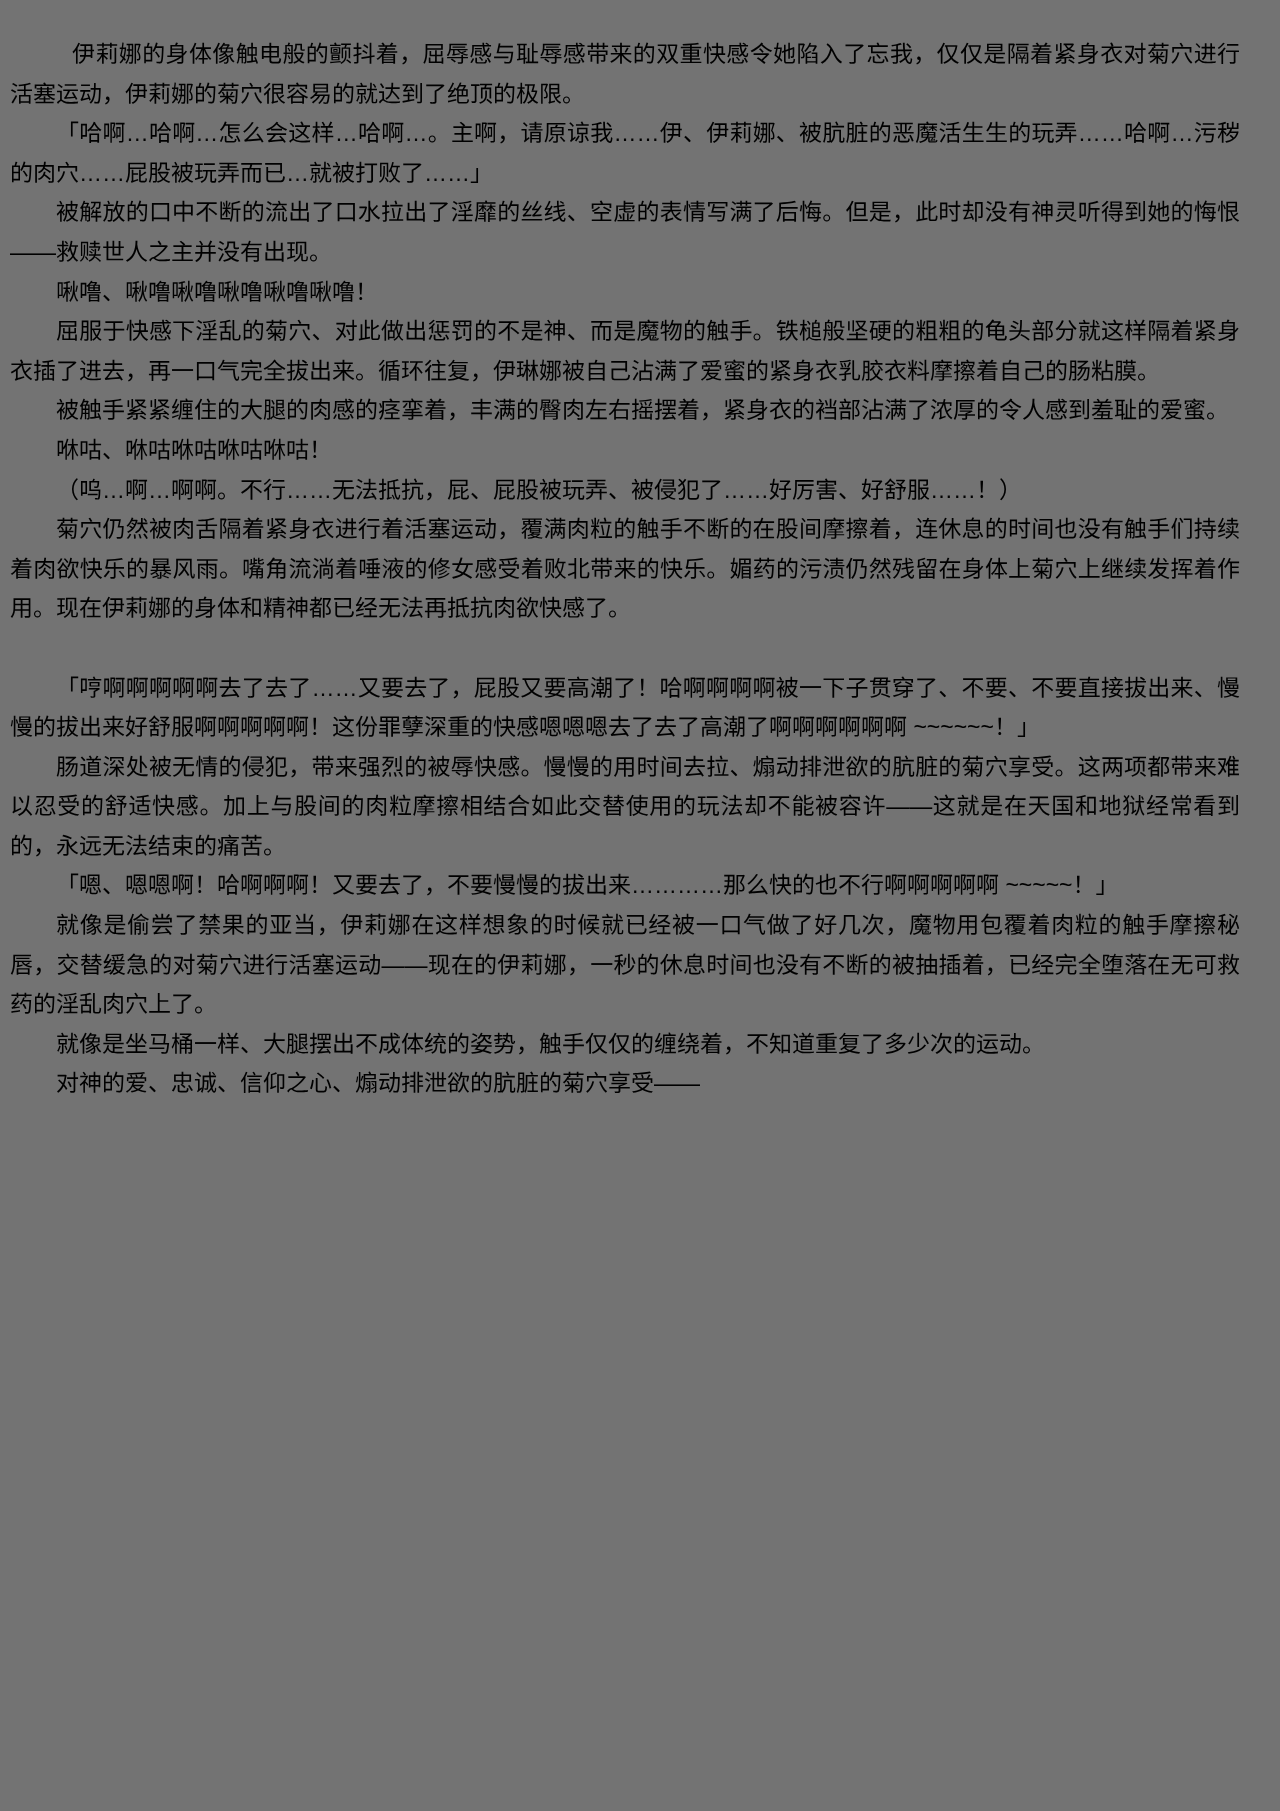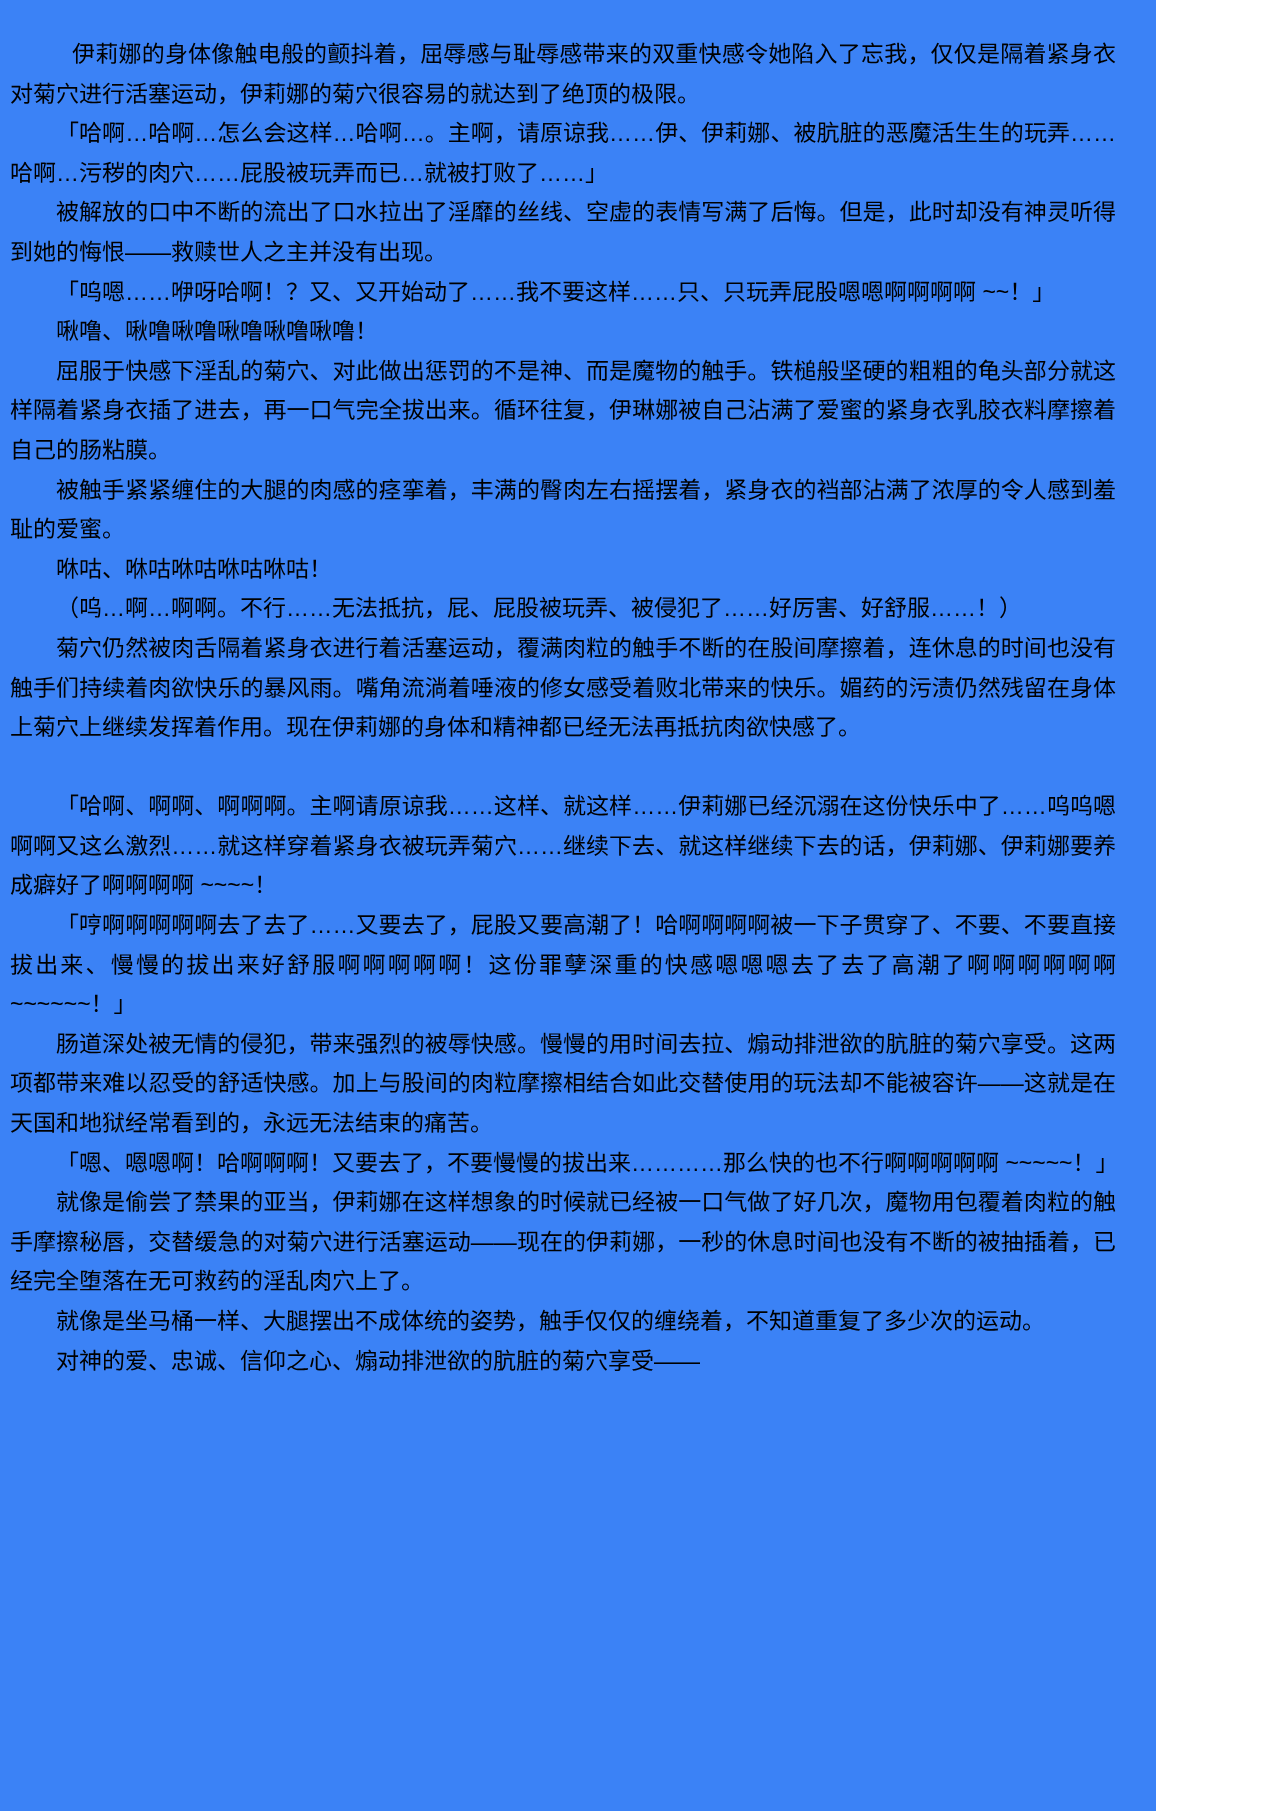"伊莉娜的身体像触电般的颤抖着，屈辱感与耻辱感带来的双重快感令她陷入了忘我，仅仅是" .page { background: #3b82f6 -> #737373; width: 1156px -> 1280px }
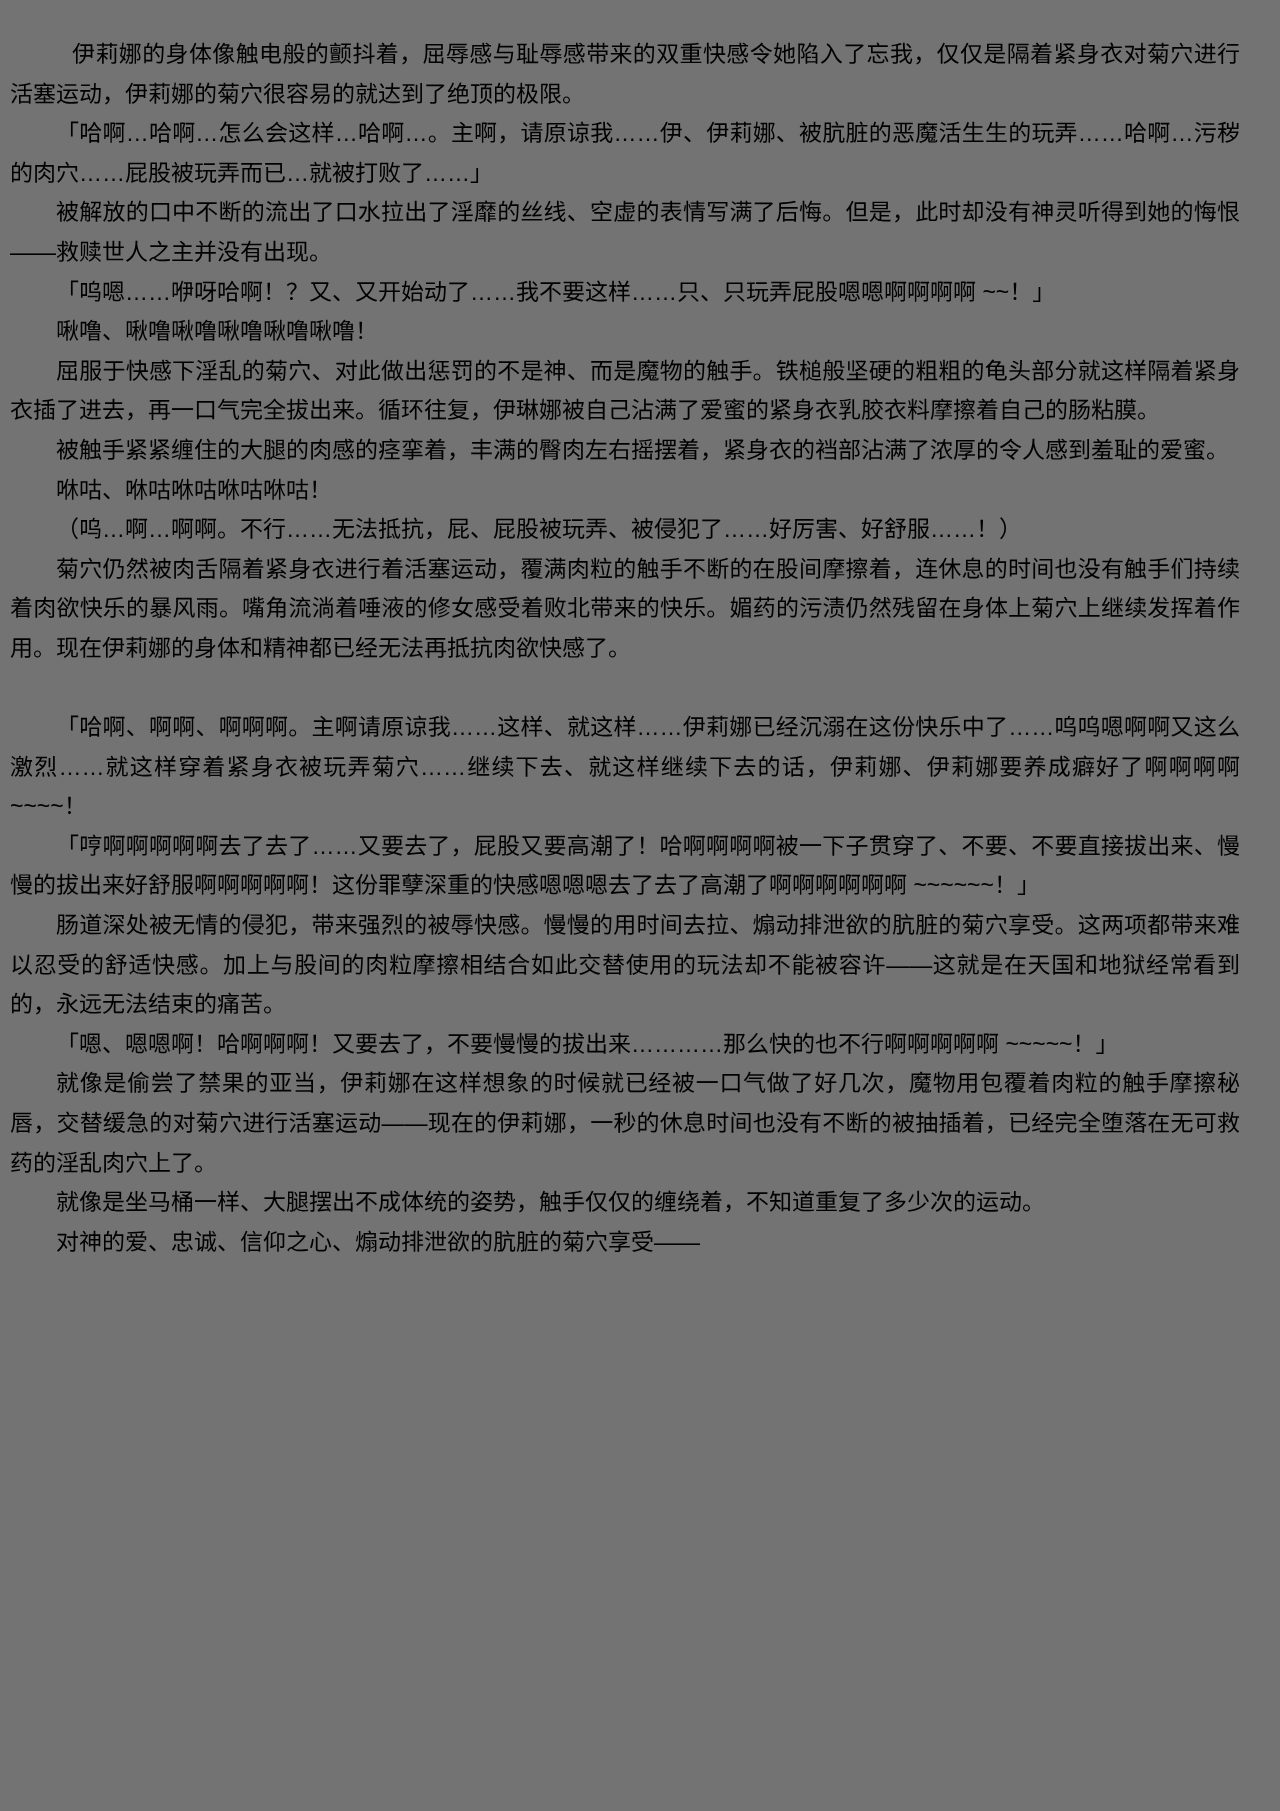"「呜嗯……咿呀哈啊！？又、又开始动了……我不要这样……只、只玩弄屁股嗯嗯啊啊啊啊" p.para { html: <p>「呜嗯……咿呀哈啊！？又、又开始动了……我不要这样……只、只玩弄屁股嗯嗯啊啊啊啊 ~~！」</p> -> none }
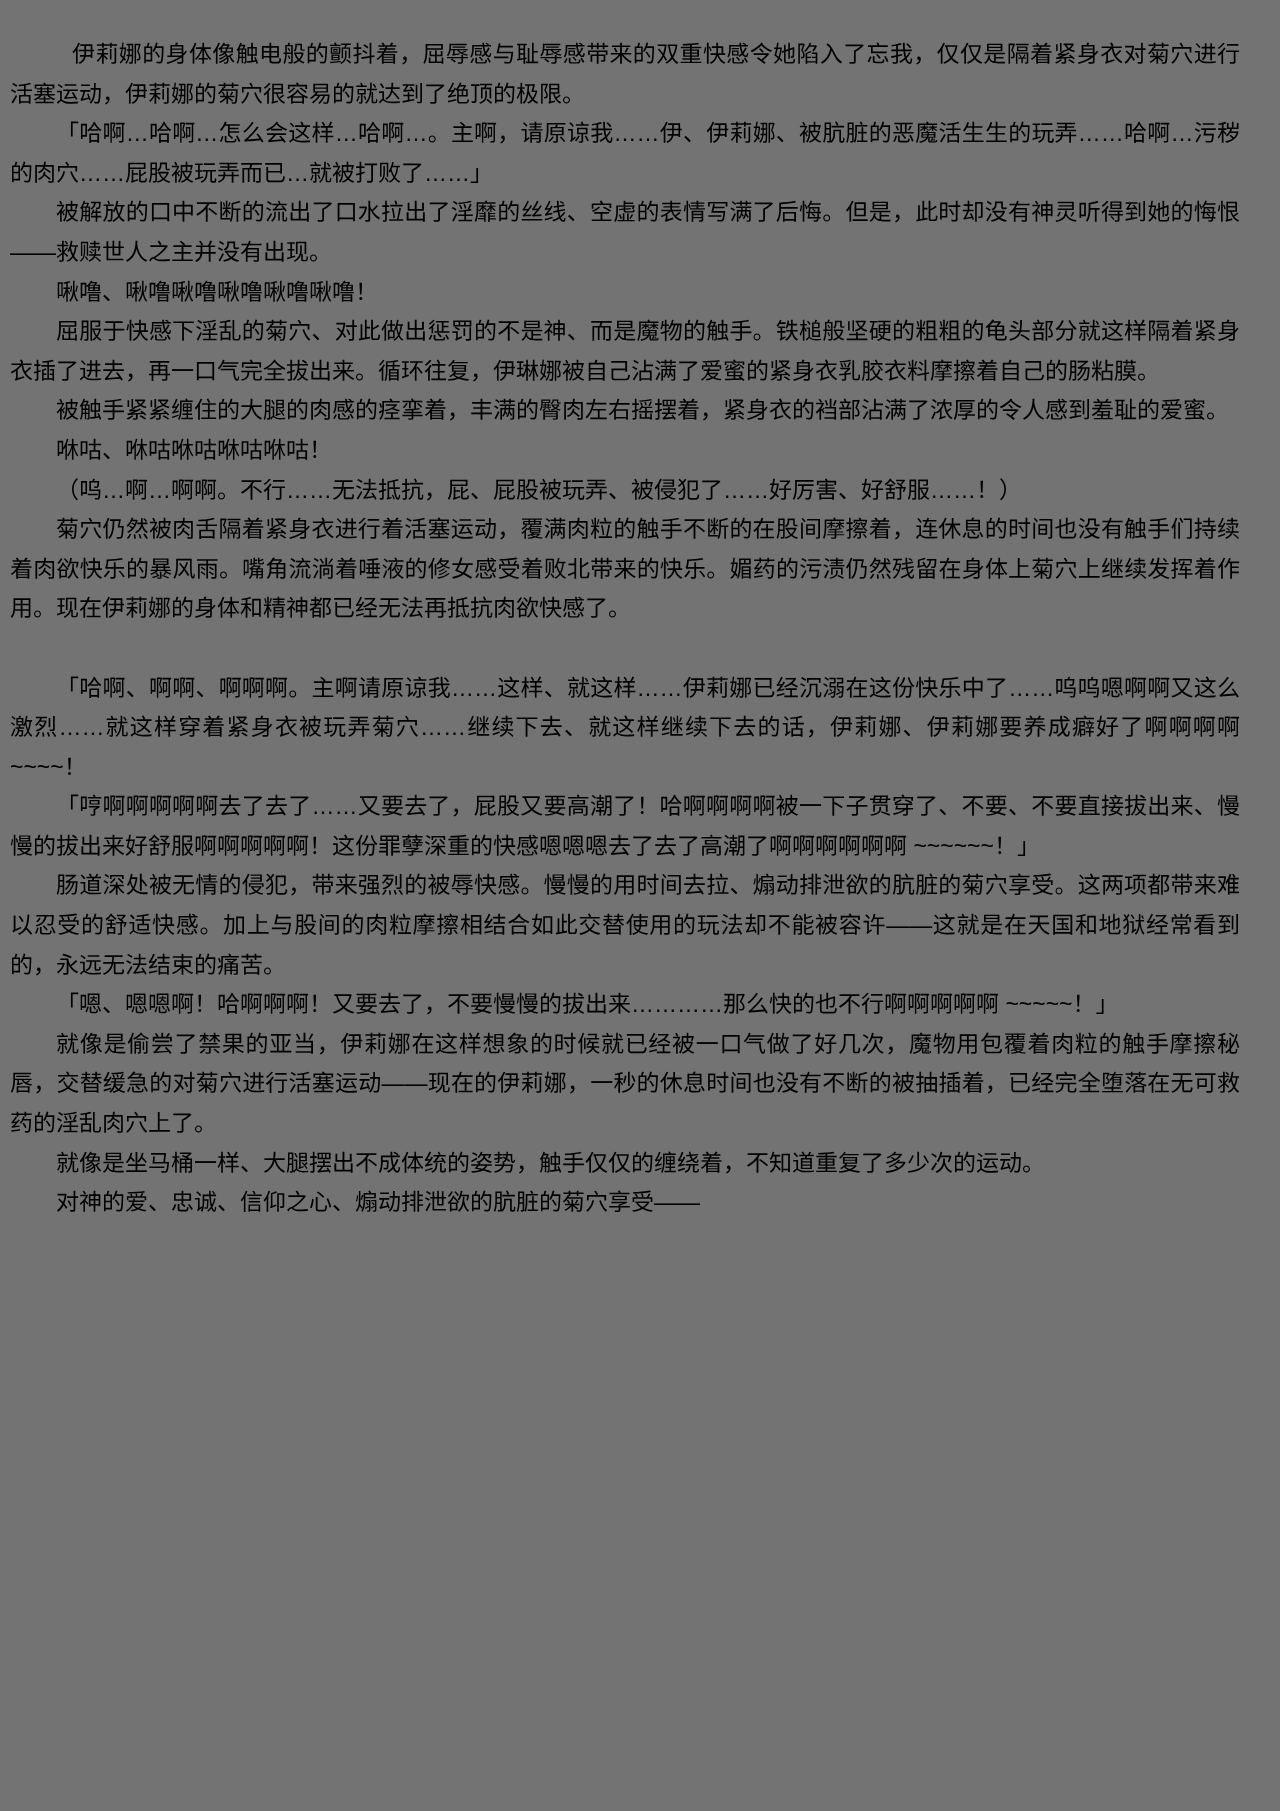"「哈啊、啊啊、啊啊啊。主啊请原谅我……这样、就这样……伊莉娜已经沉溺在这份快乐中" p.para { html: <p>「哈啊、啊啊、啊啊啊。主啊请原谅我……这样、就这样……伊莉娜已经沉溺在这份快乐中了……呜呜嗯啊啊又这么激烈……就这样穿着紧身衣被玩弄菊穴……继续下去、就这样继续下去的话，伊莉娜、伊莉娜要养成癖好了啊啊啊啊 ~~~~！</p> -> none }
